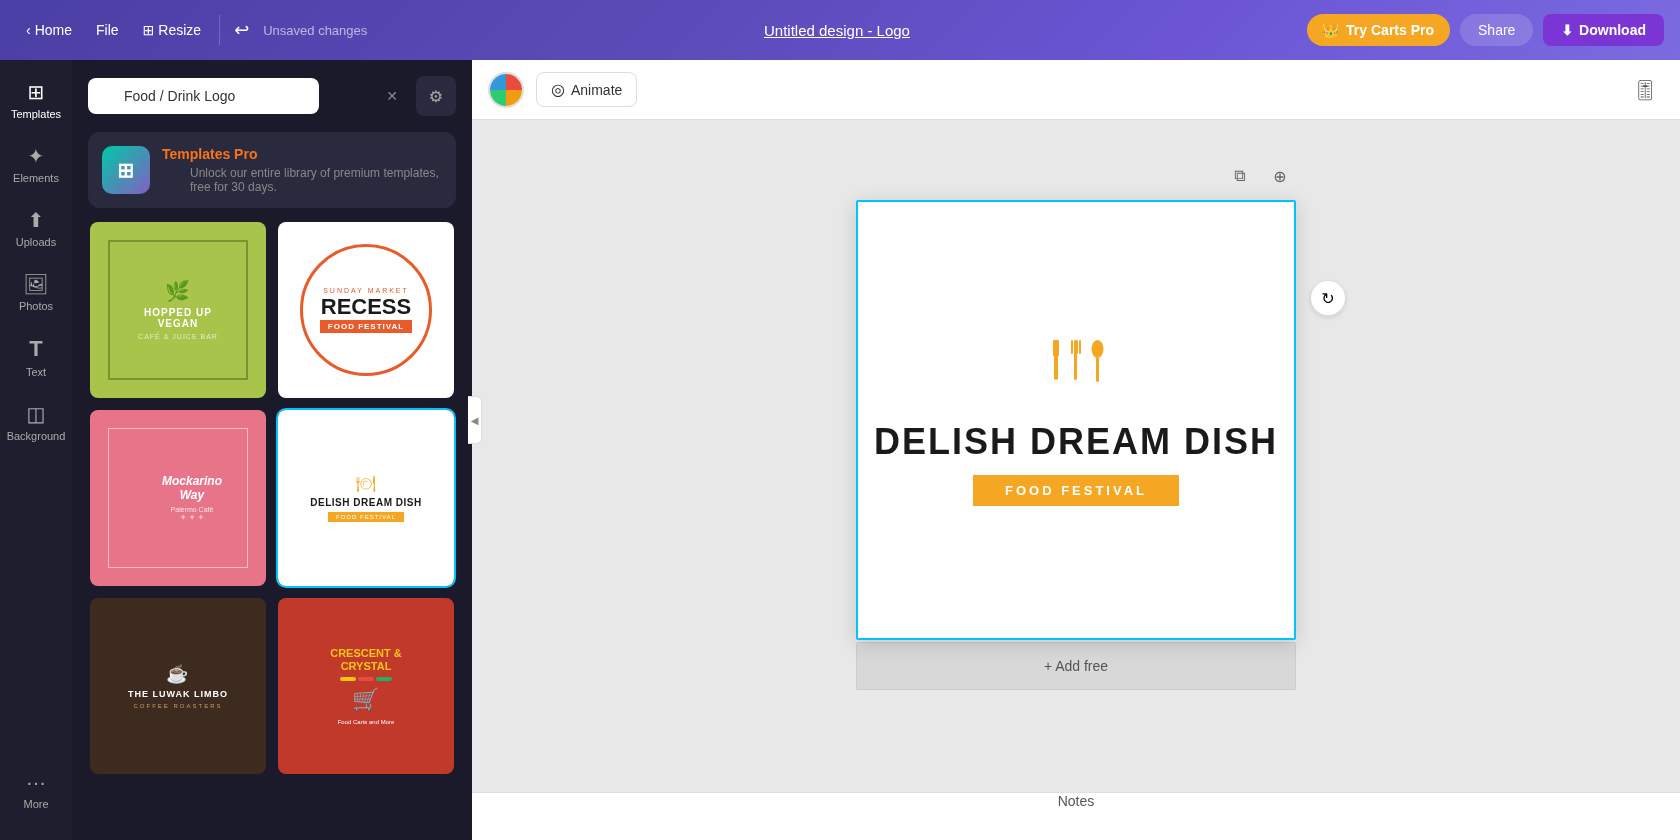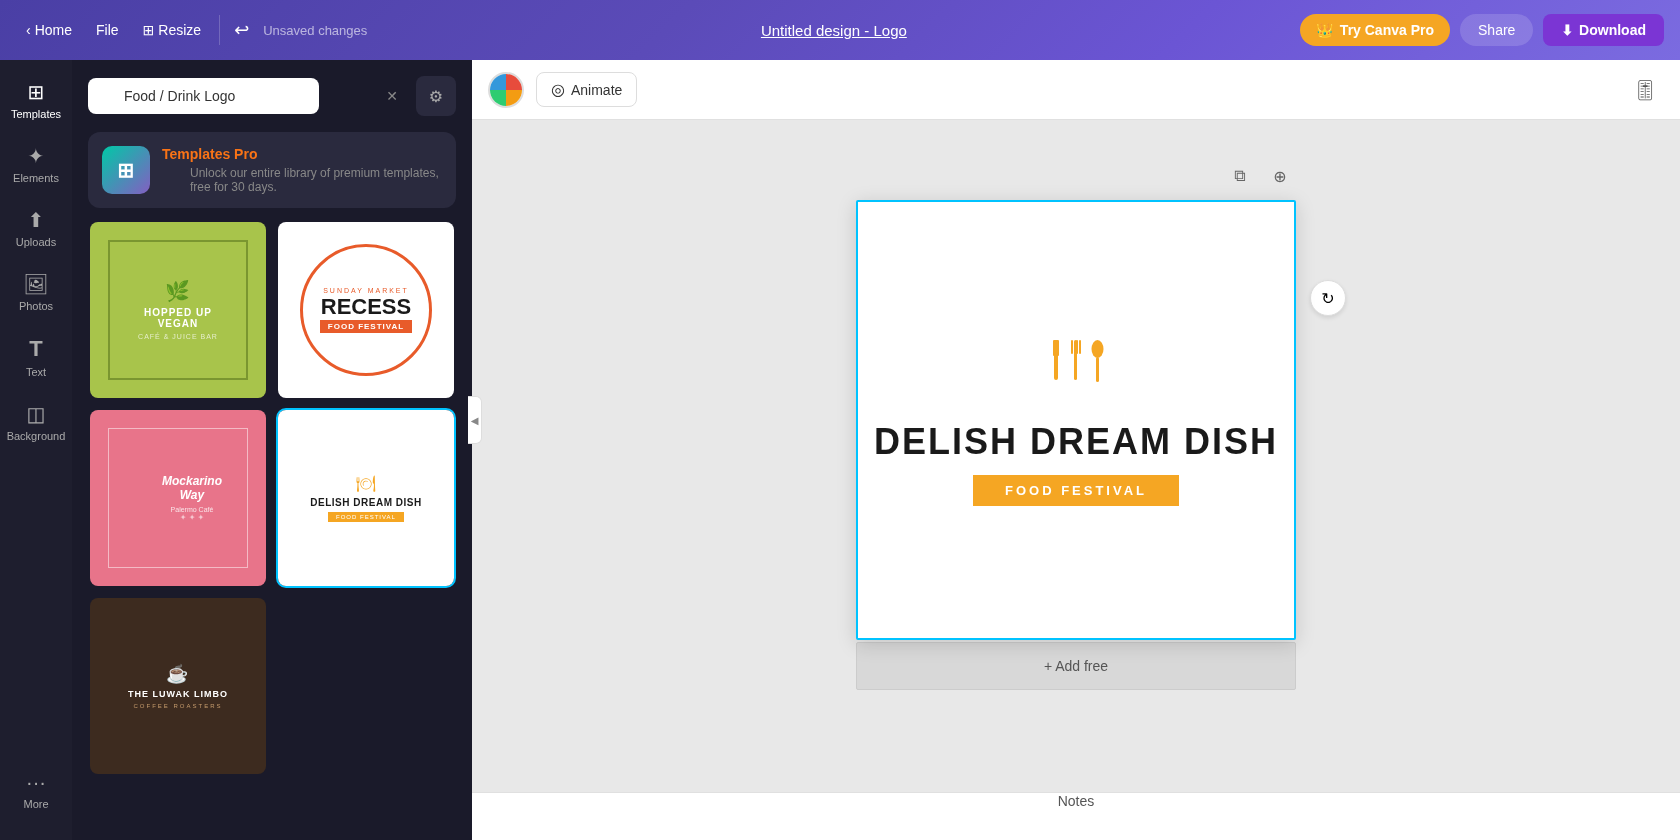"Try Canva Pro" span { text: Canva -> Carts }
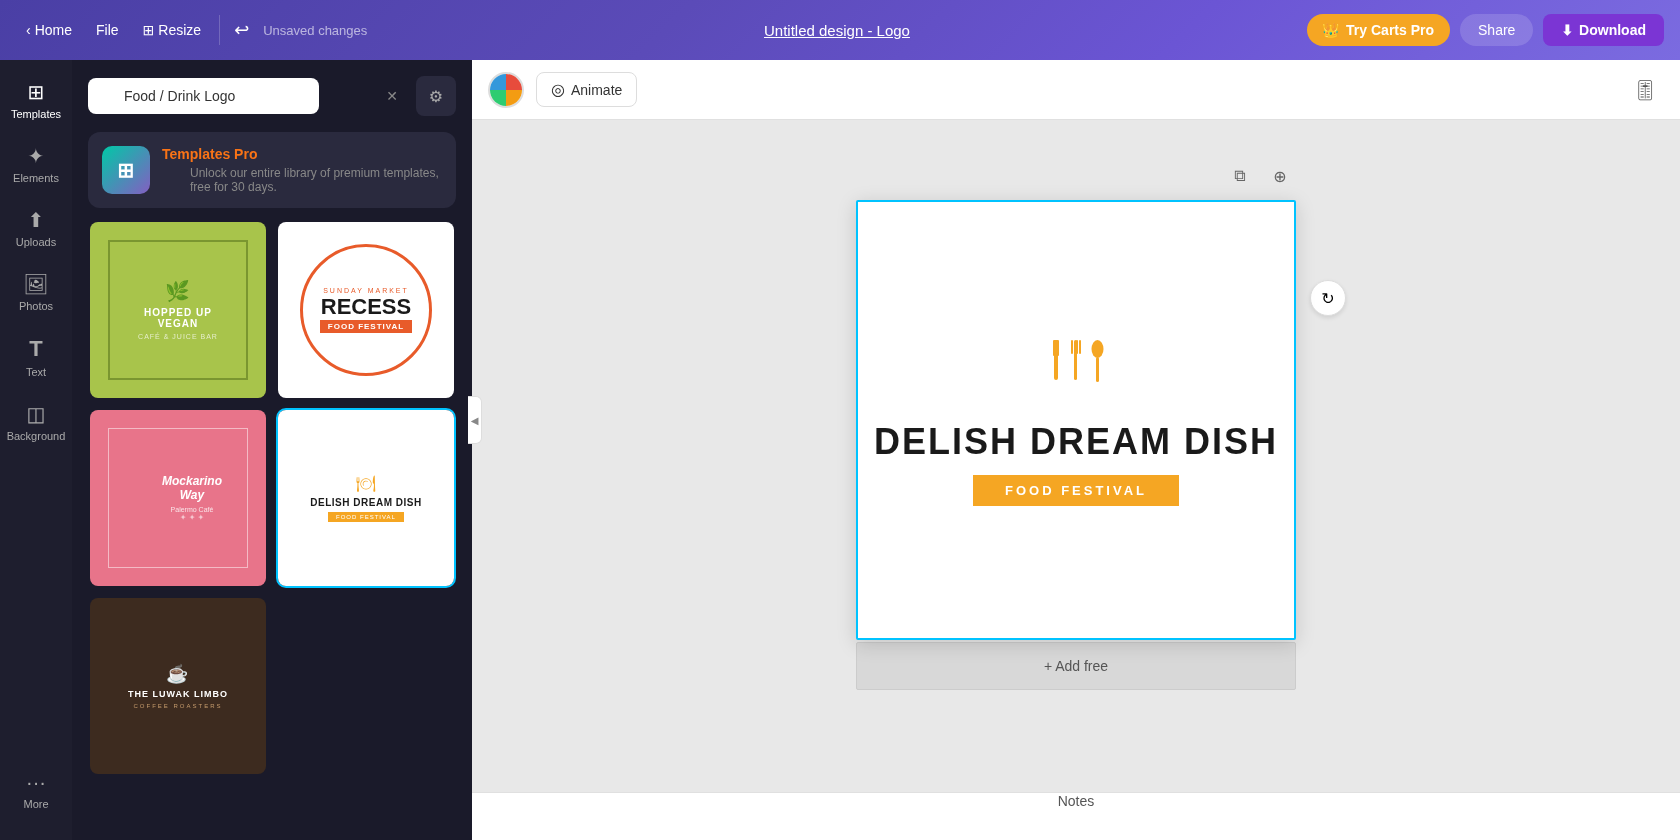"CRESCENT &" div.template-card { html: none -> <div> <div> <div> <div>CRESCENT &amp;<br>CRYSTAL</div> <div> <div></div> <div></div> <div></div> </div> <div>🛒</div> <div>Food Carts and More</div> </div> </div> </div> }
